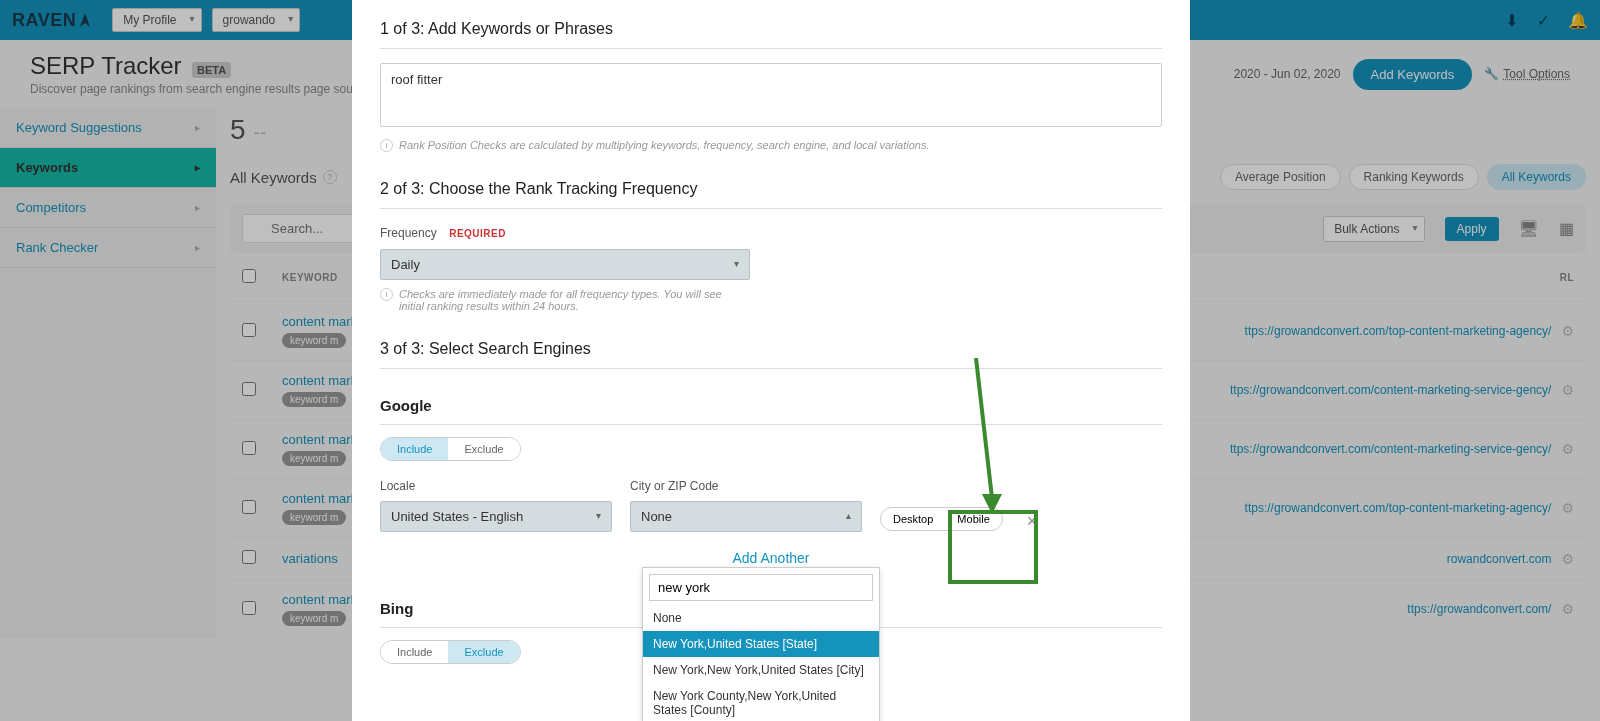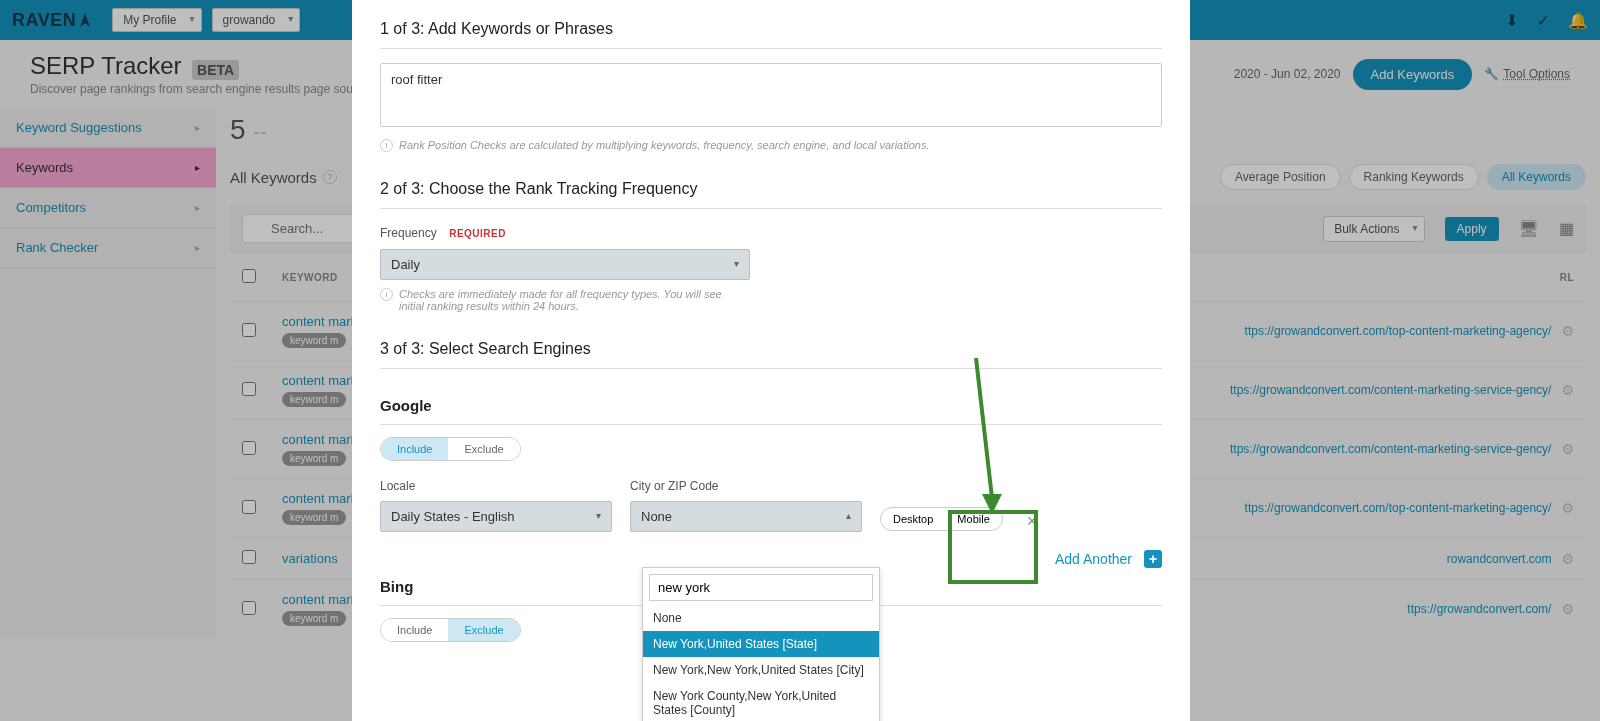"BETA" .beta { font-size: 14px -> 11px }
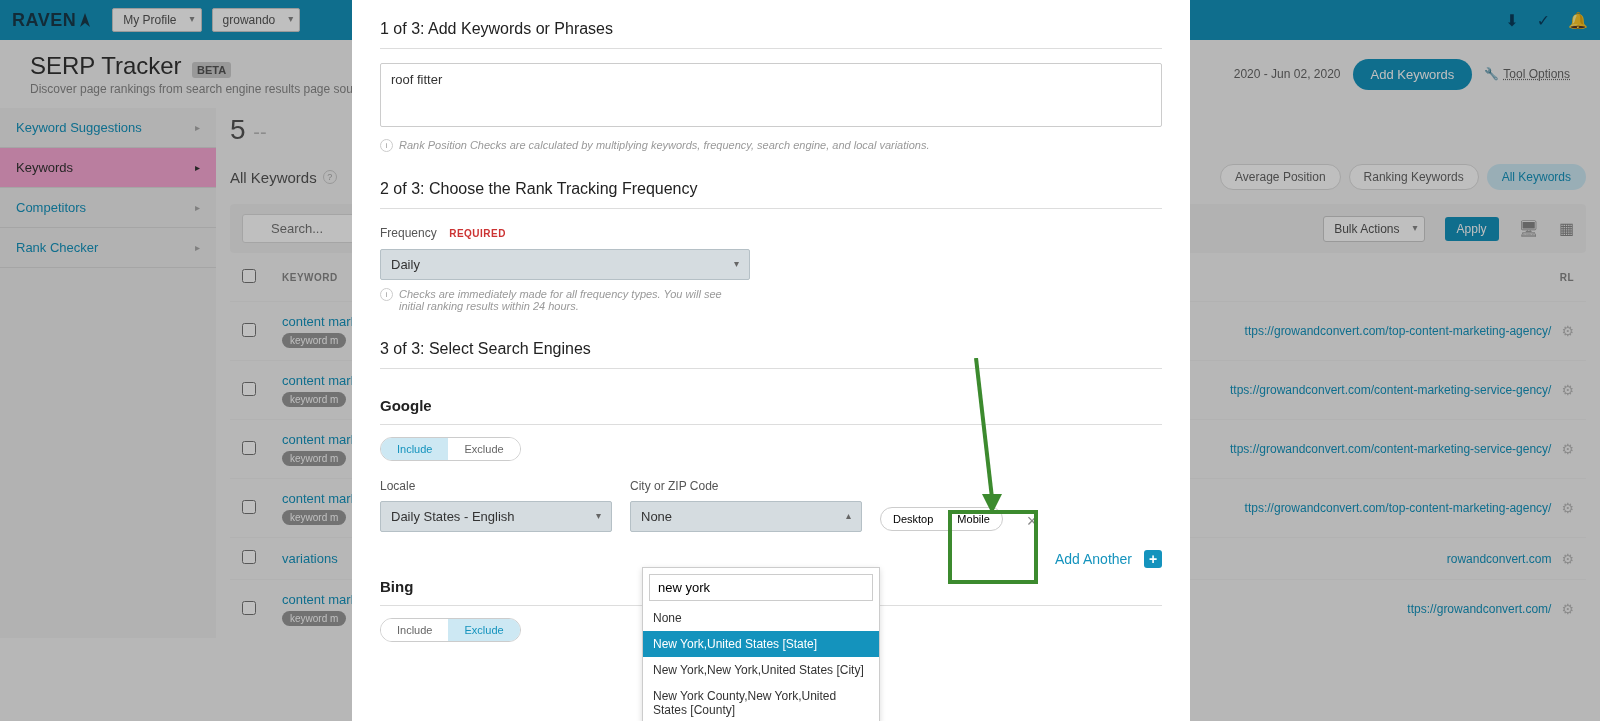"Keywords" .side-item.active { background: #f9a8d4 -> #14b8a6; font-weight: 400 -> 700 }
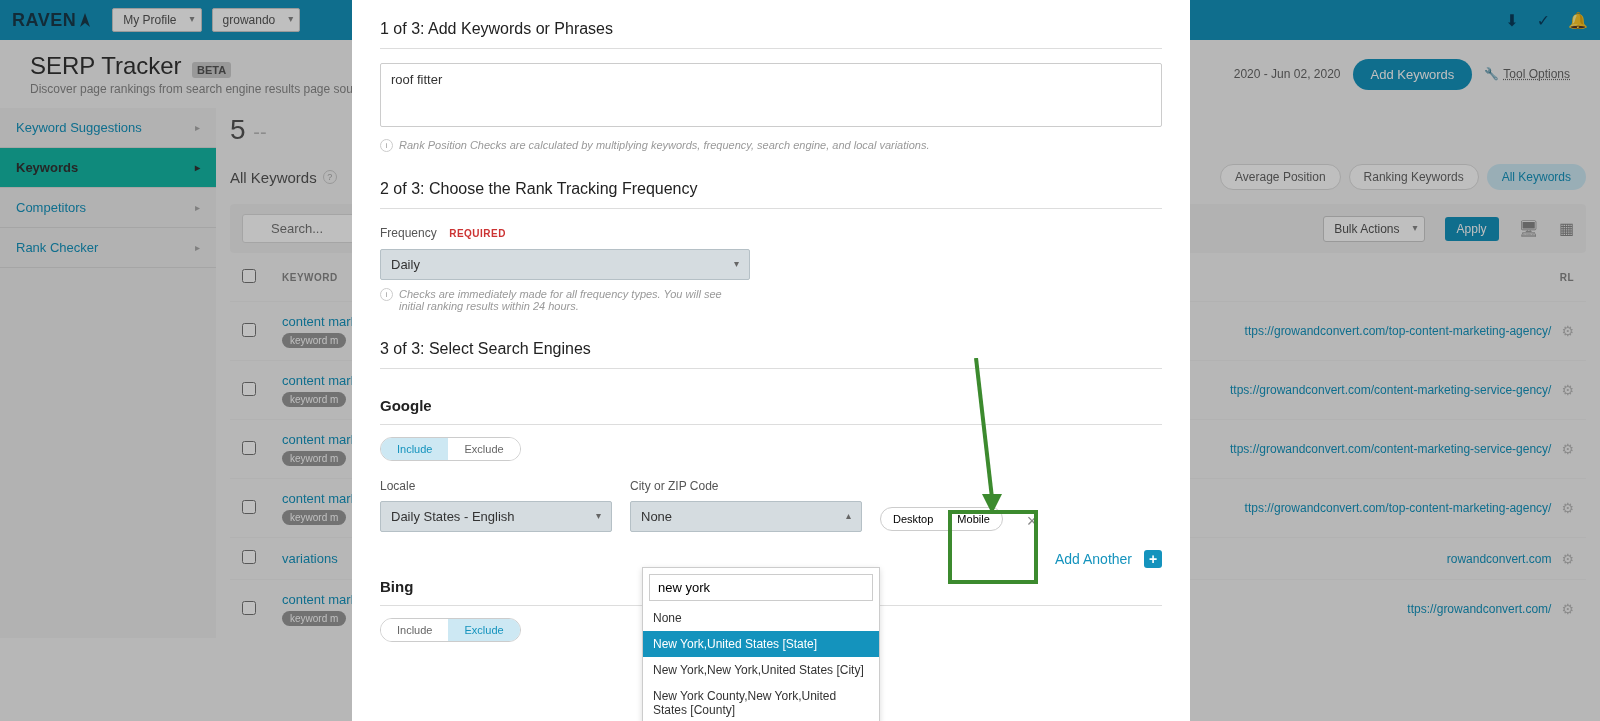"Daily States - English" div.m-select2 { text: Daily -> United }
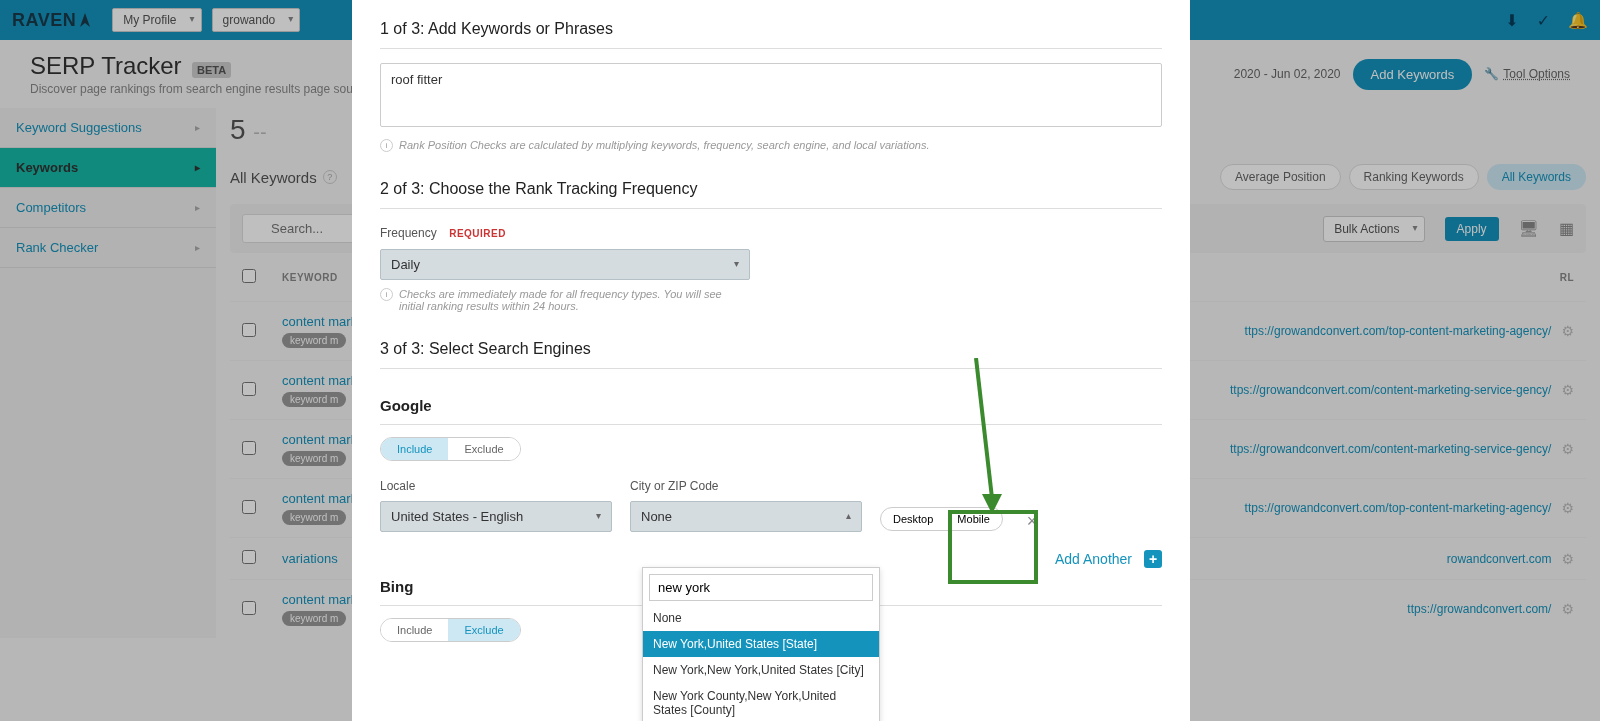"Add Another" .add-another { flex-direction: none -> column; gap: 12px -> 6px }
